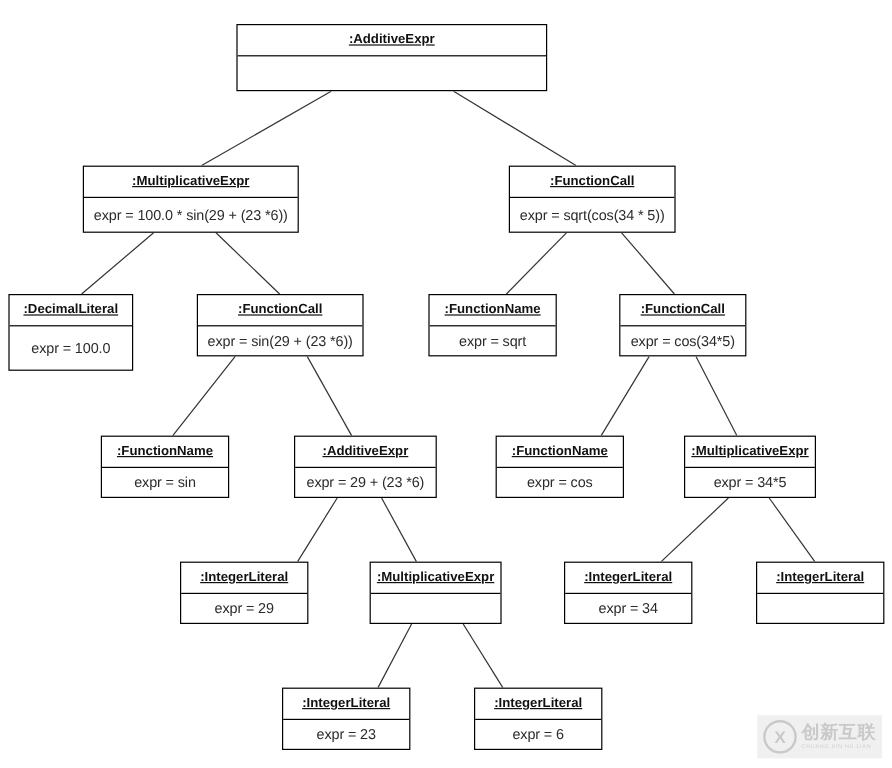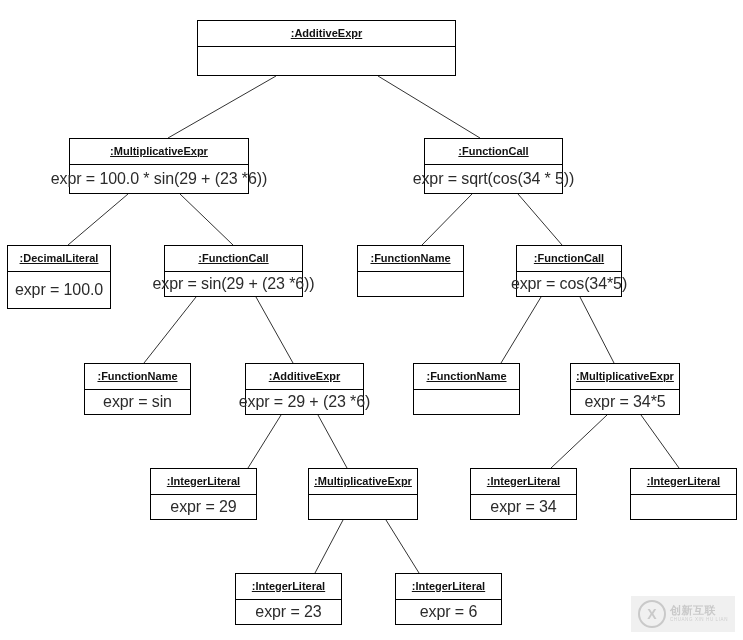"expr = 100.0 * sin(29" .node-attr { font-size: 16px -> 12px }
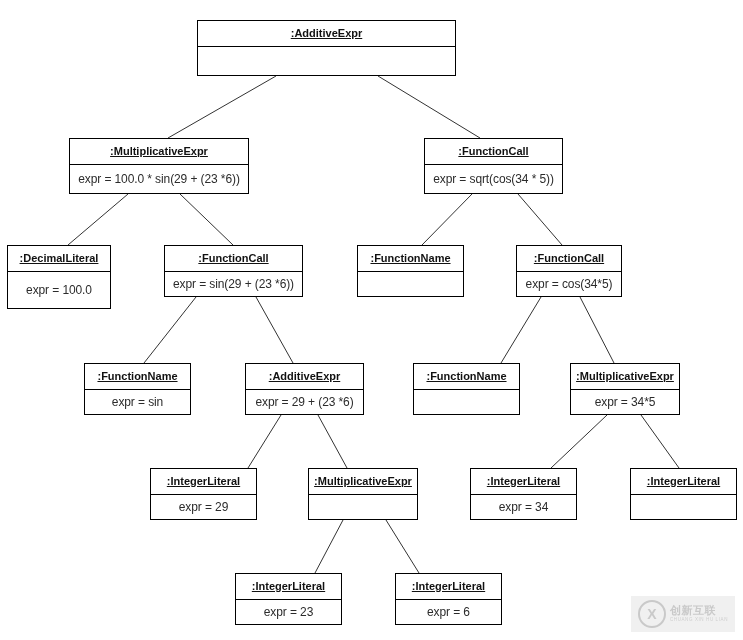"expr = sqrt" div.node-attr { html: none -> <div>expr = sqrt</div> }
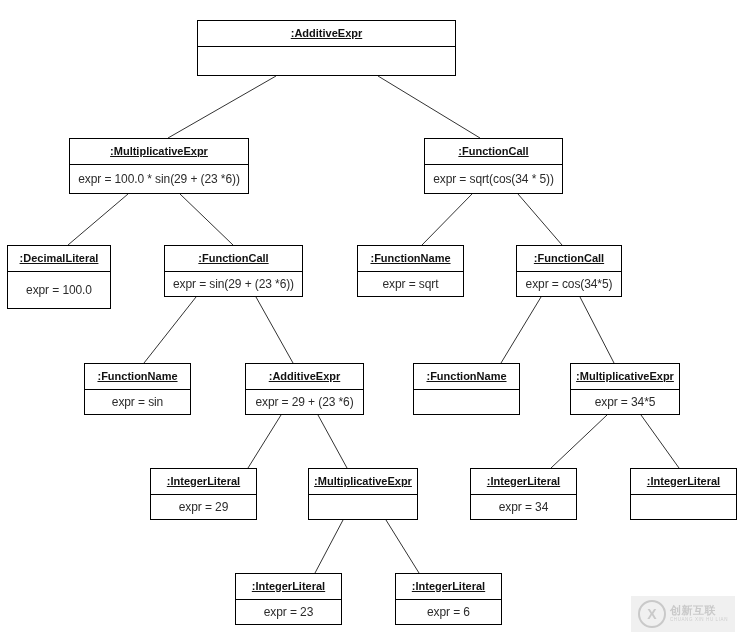"expr = cos" div.node-attr { html: none -> <div>expr = cos</div> }
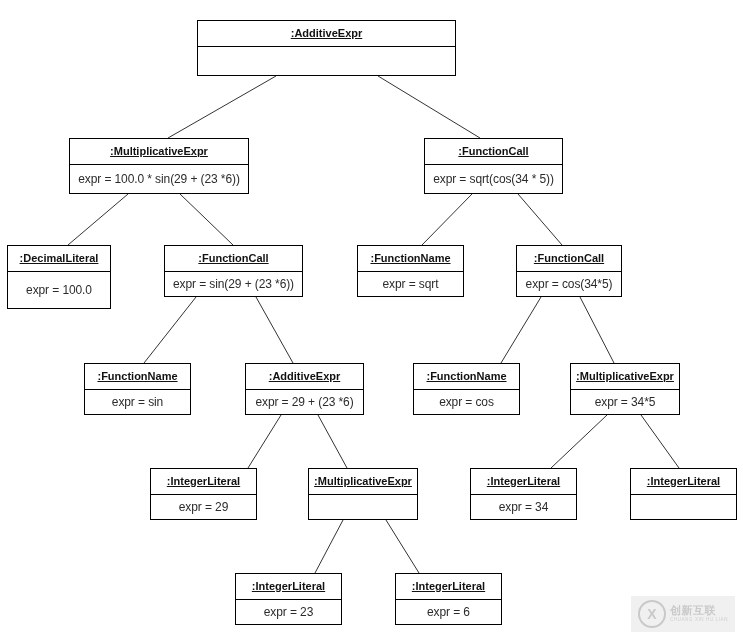"创新互联" #watermark .wm-cn { font-size: 11px -> 15px }
